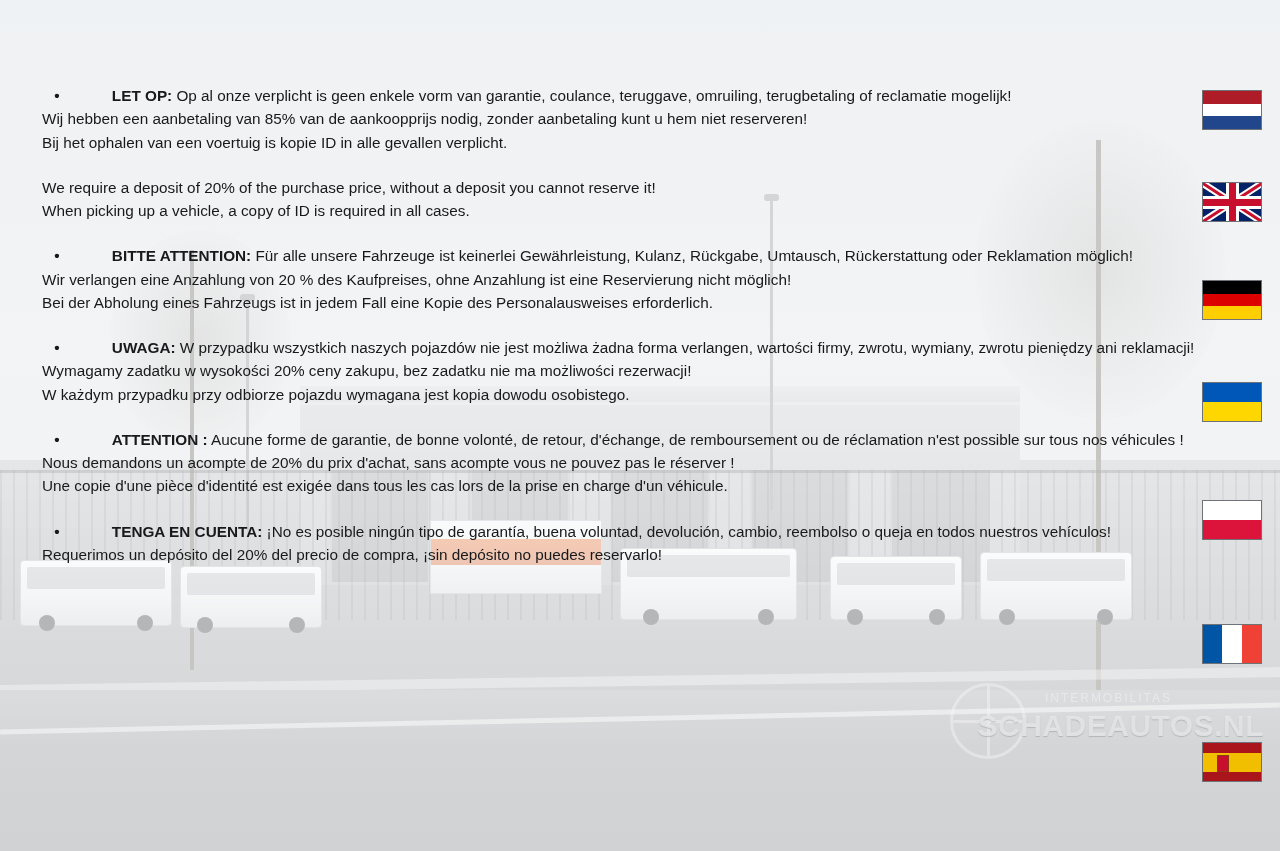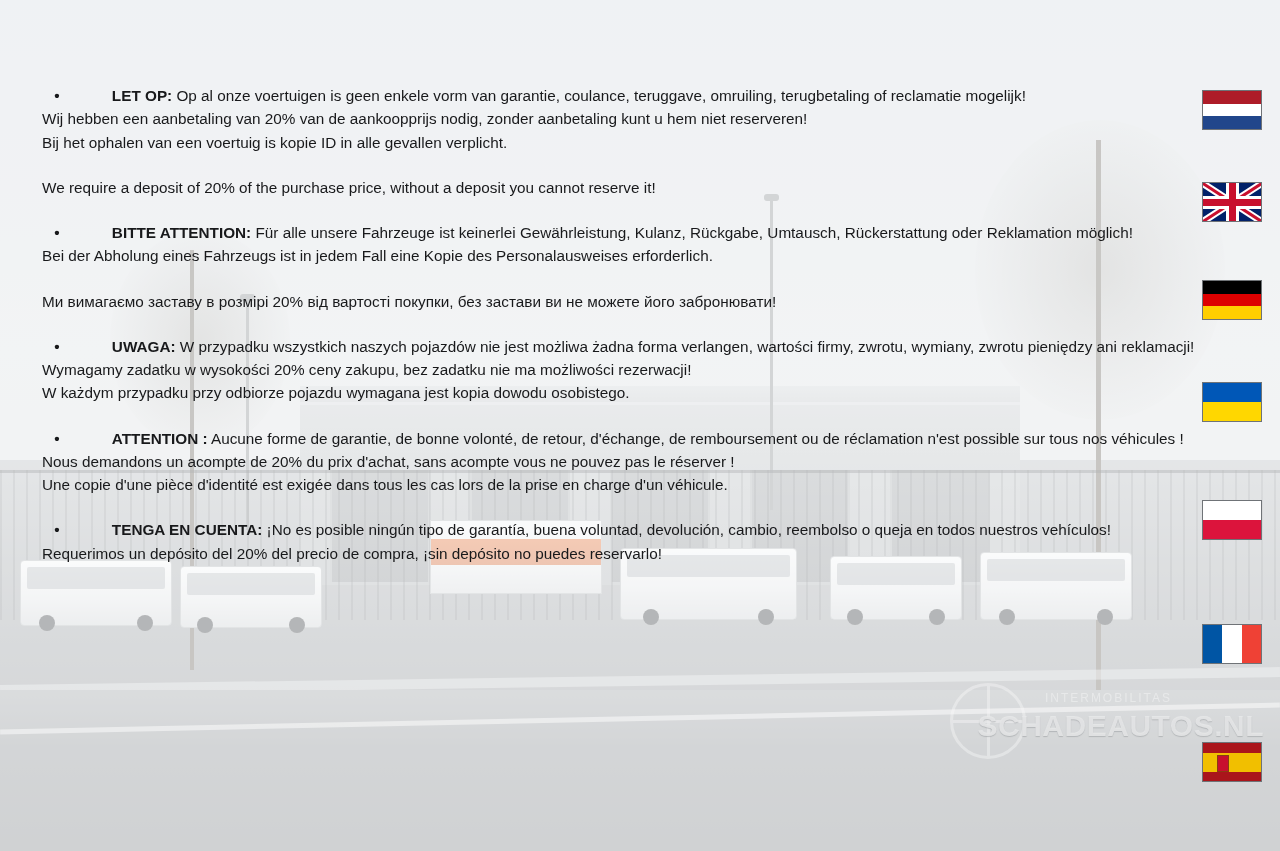"Op al onze voertuigen is" span { text: voertuigen -> verplicht }
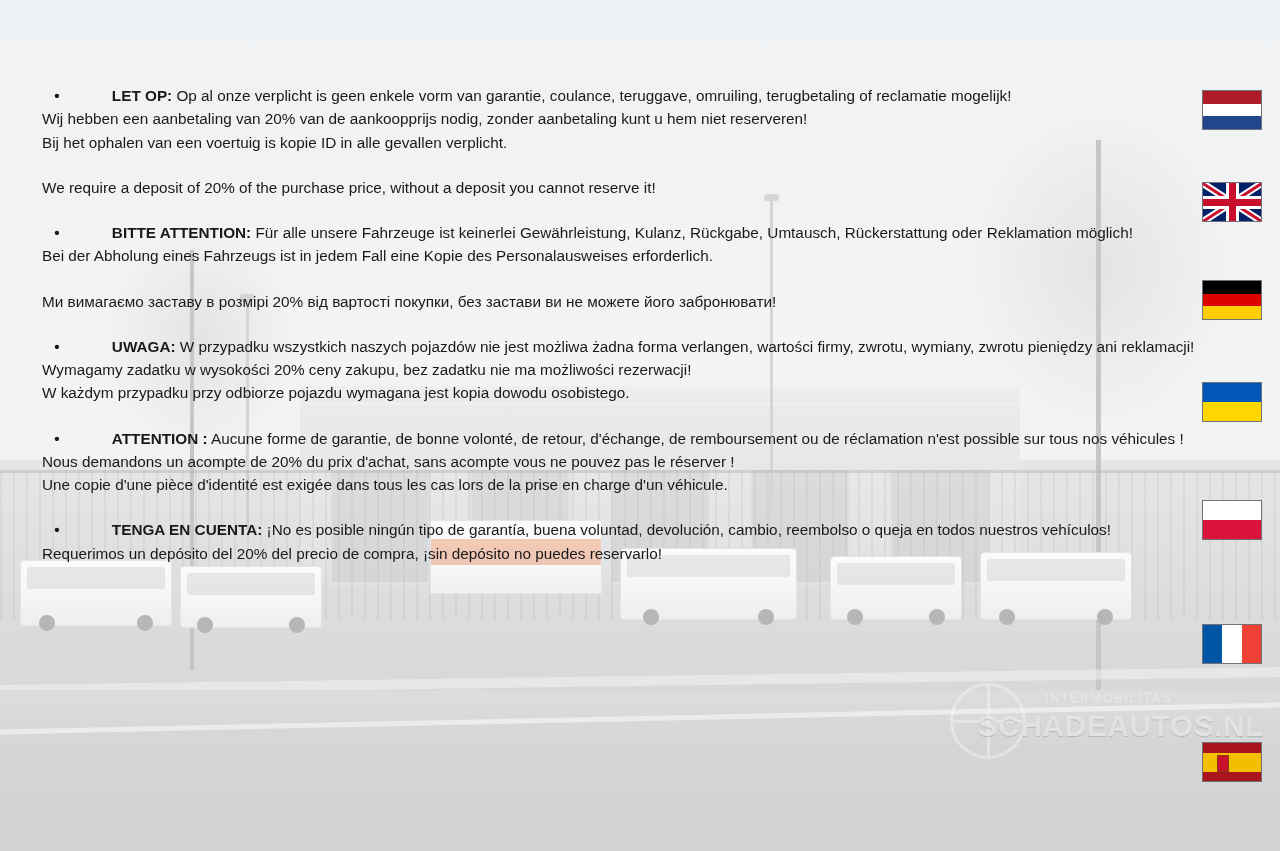"Wij hebben een aanbetaling van" p.line2 { text: 20% -> 85% }
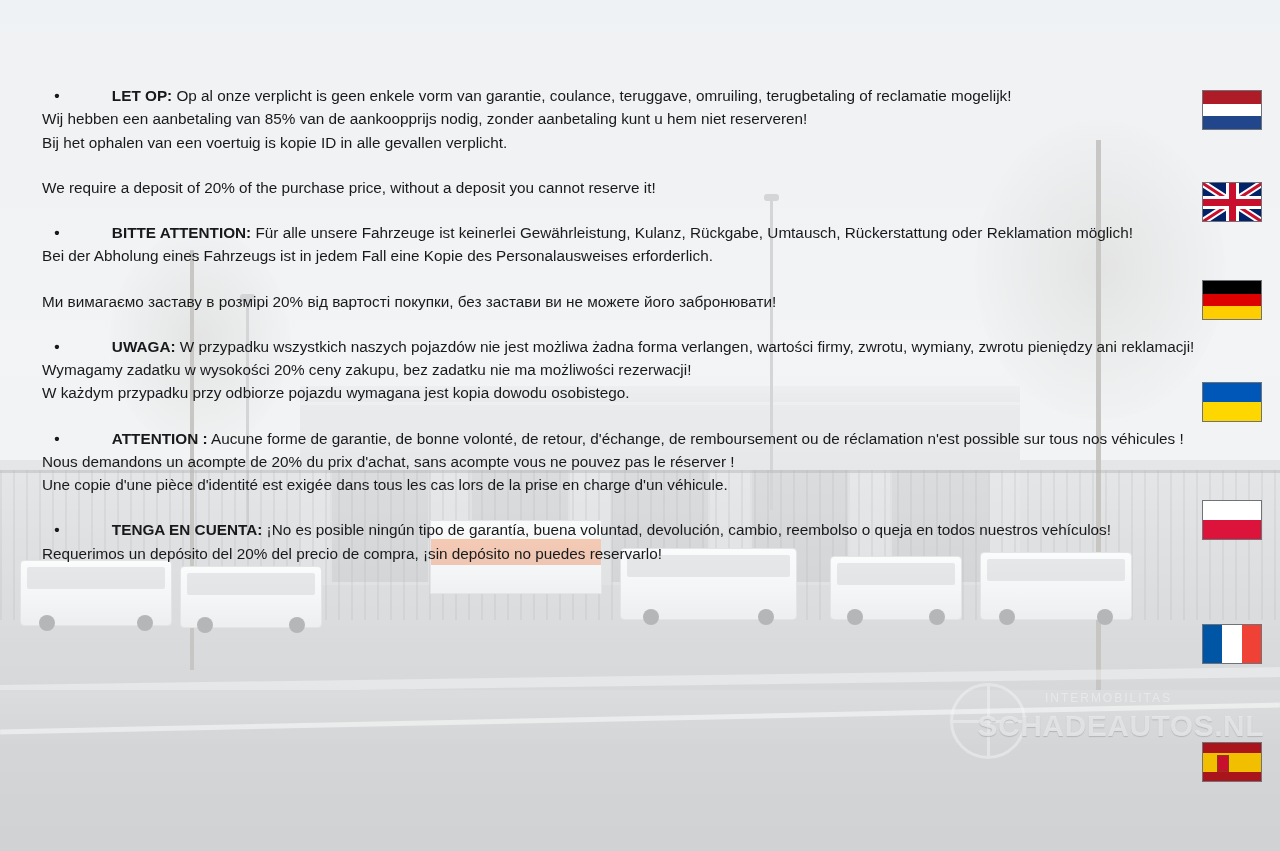"When picking up a vehicle," p.line3 { html: none -> <p>When picking up a vehicle, a copy of ID is required in all cases.</p> }
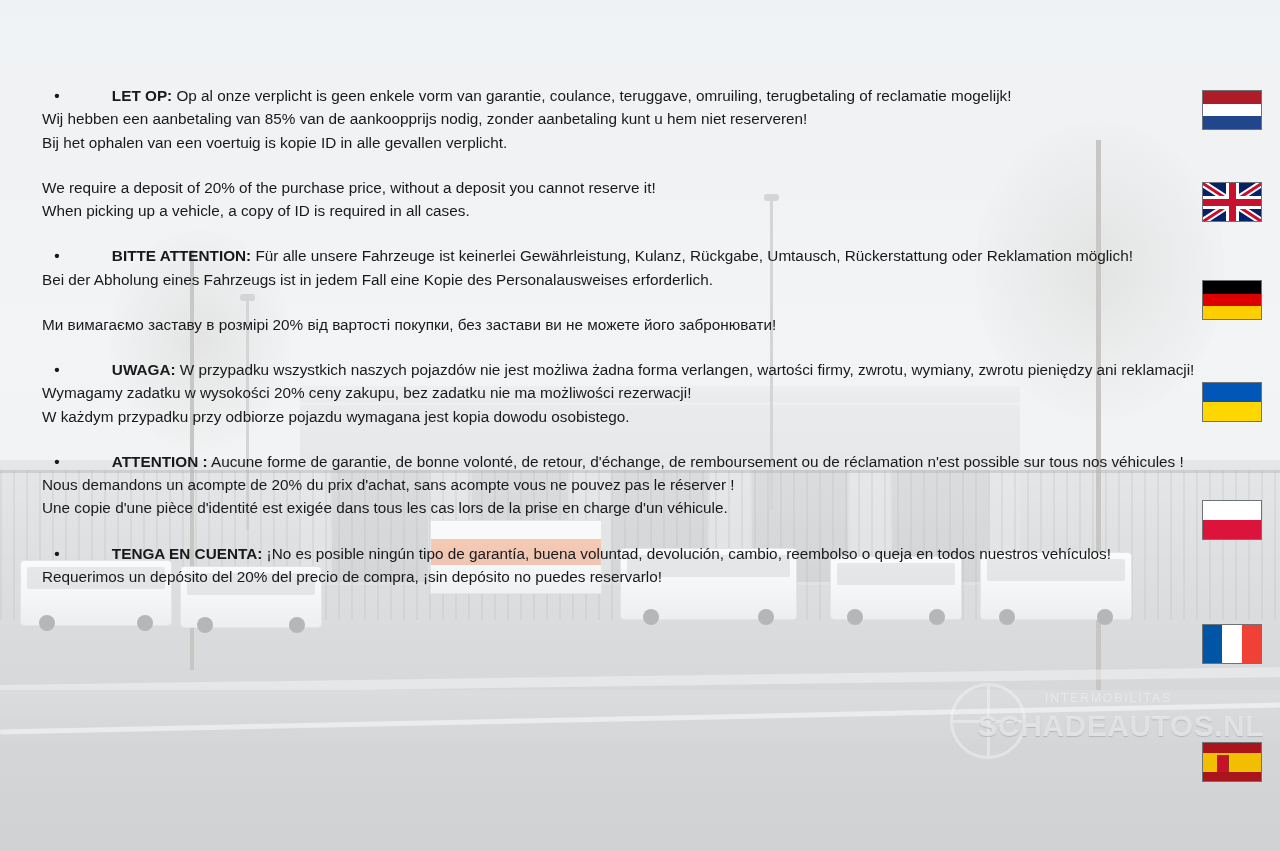"Wir verlangen eine Anzahlung von" p.line2 { html: none -> <p>Wir verlangen eine Anzahlung von 20 % des Kaufpreises, ohne Anzahlung ist eine Reservierung nicht möglich!</p> }
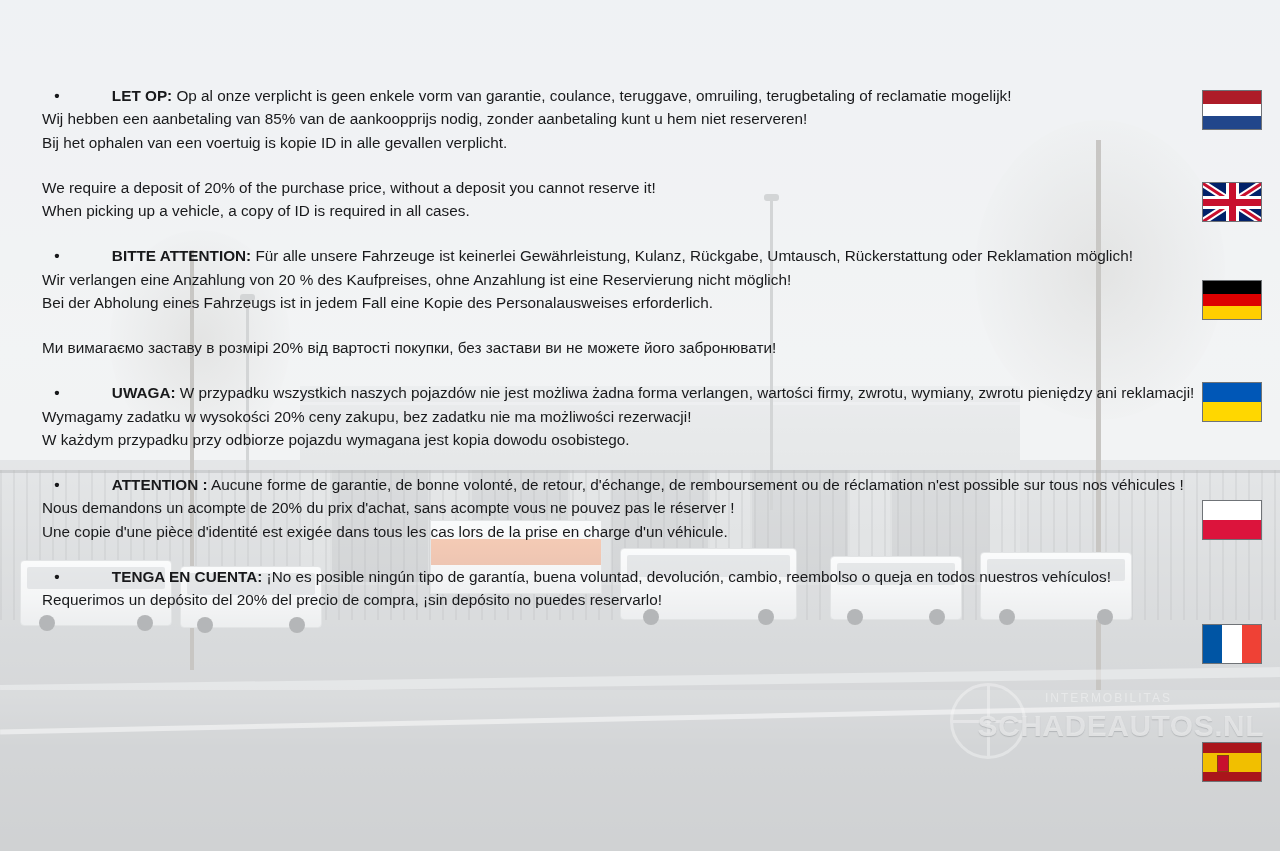"Ми вимагаємо заставу в розмірі" p.line2 { html: <p>Ми вимагаємо заставу в розмірі 20% від вартості покупки, без застави ви не можете його забронювати!</p> -> none }
